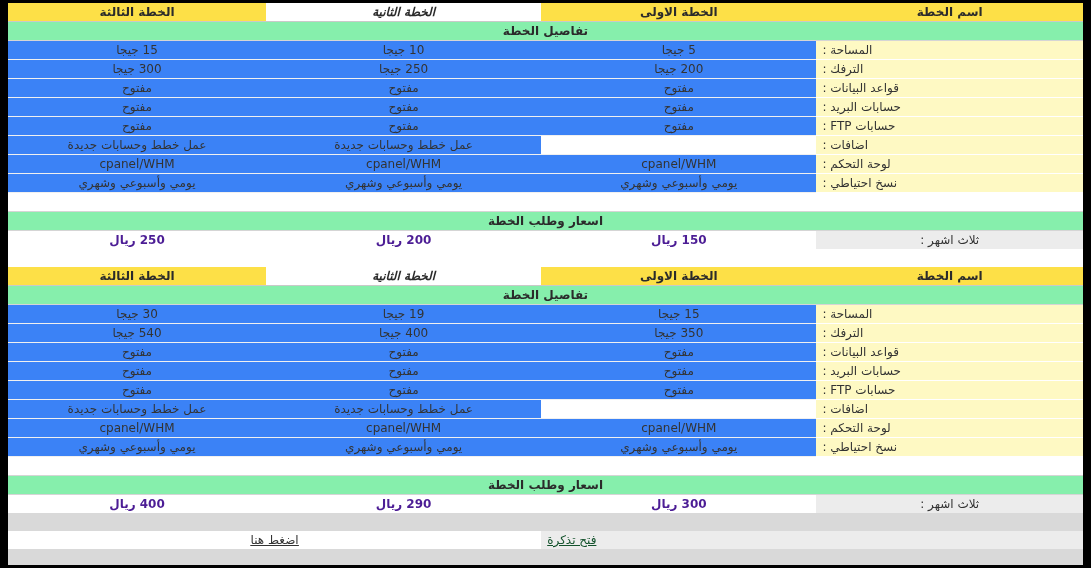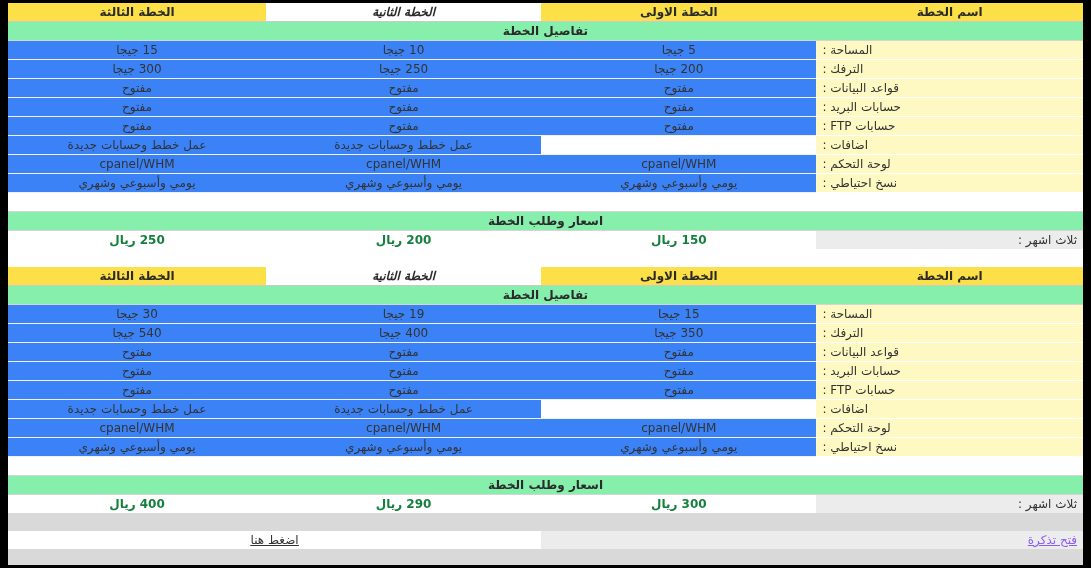"250 ريال" .price-cell { color: #15803d -> #4c1d95 }
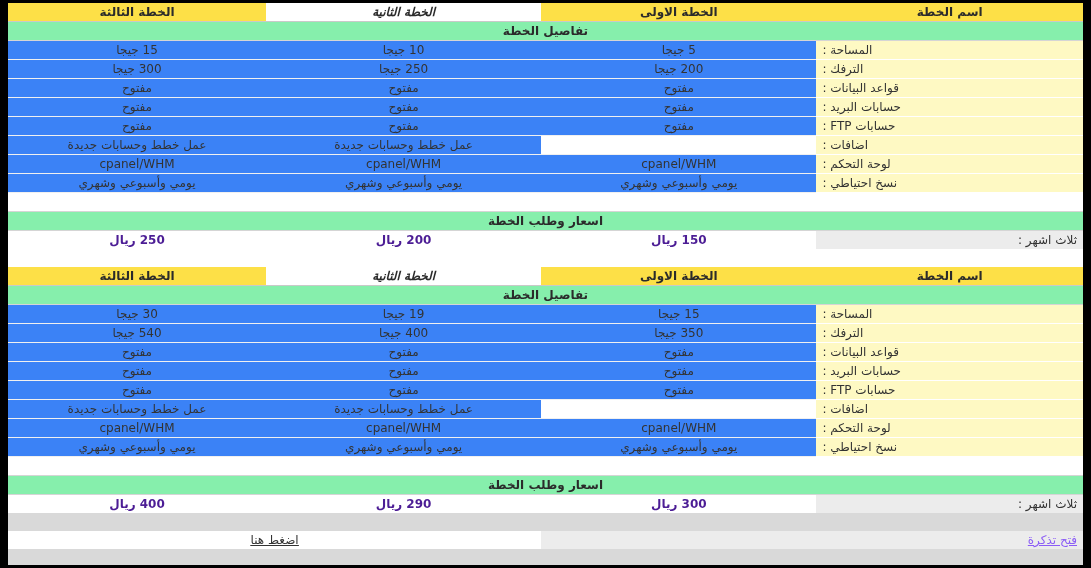"ثلاث اشهر :" .price-label { text-align: right -> center }
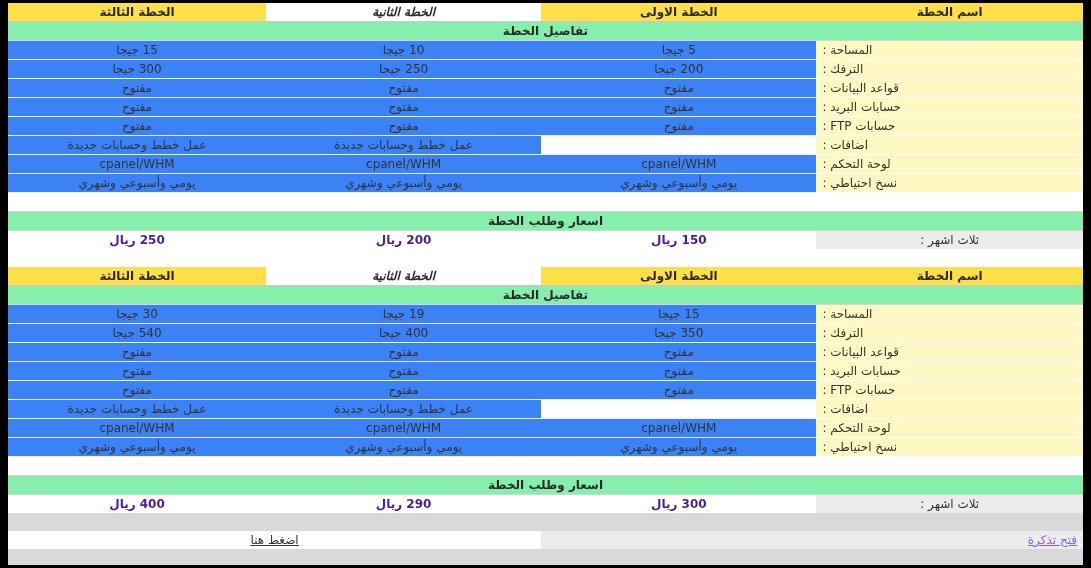"فتح تذكرة" .link-label { color: #8b5cf6 -> #14532d; text-align: right -> left }
